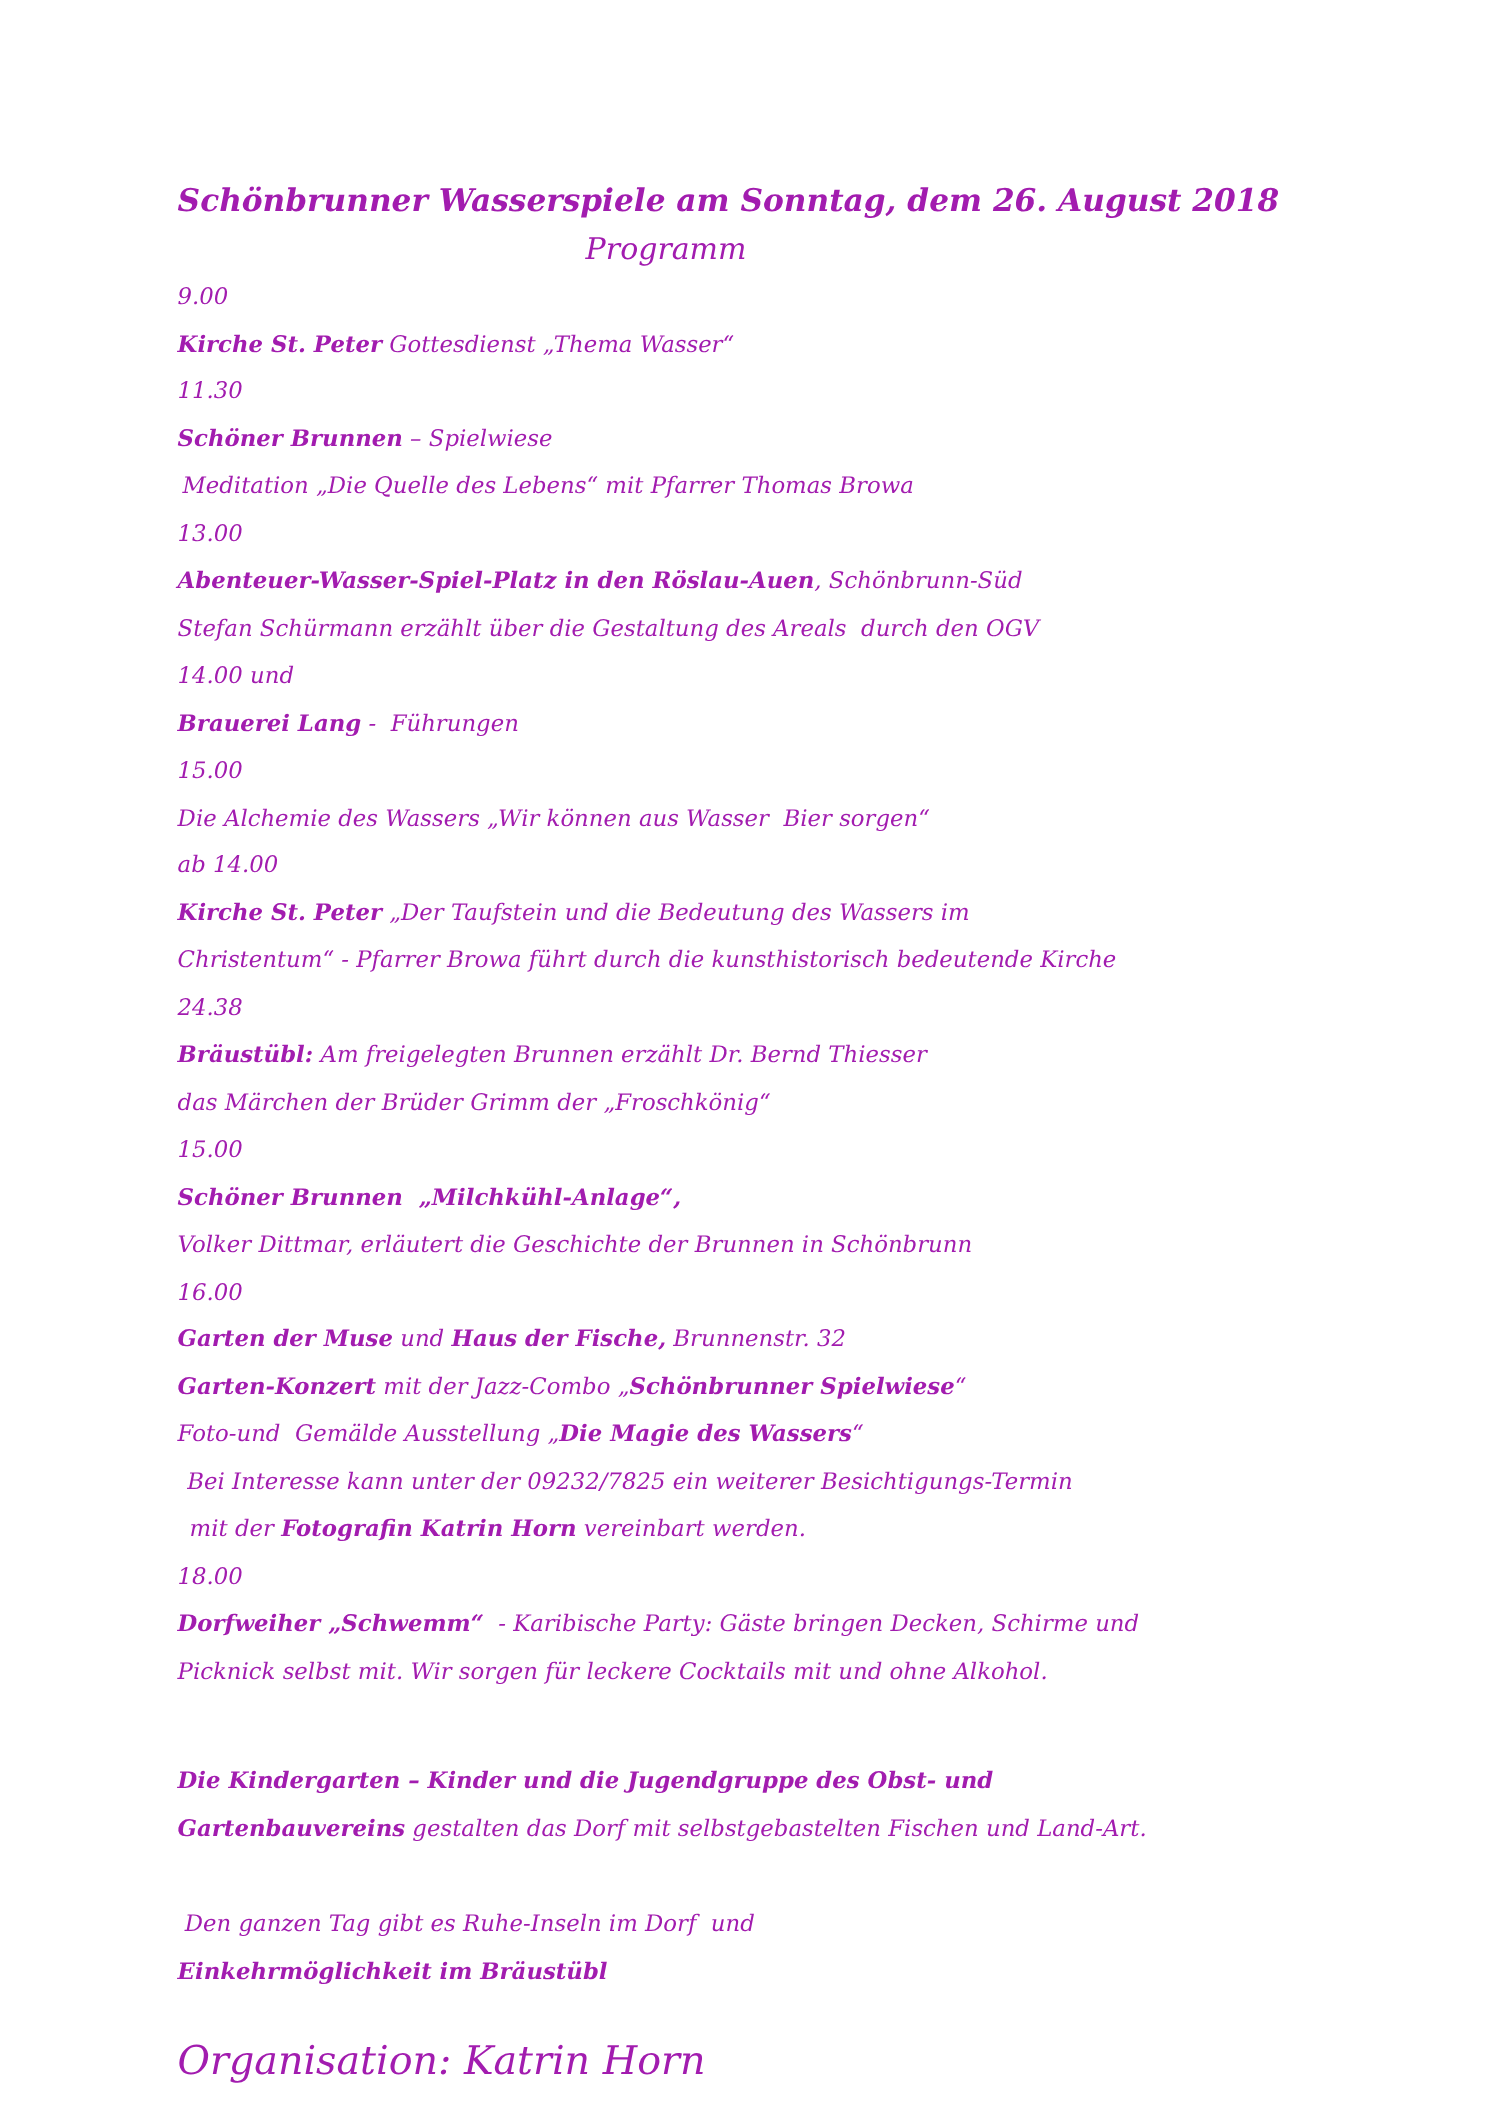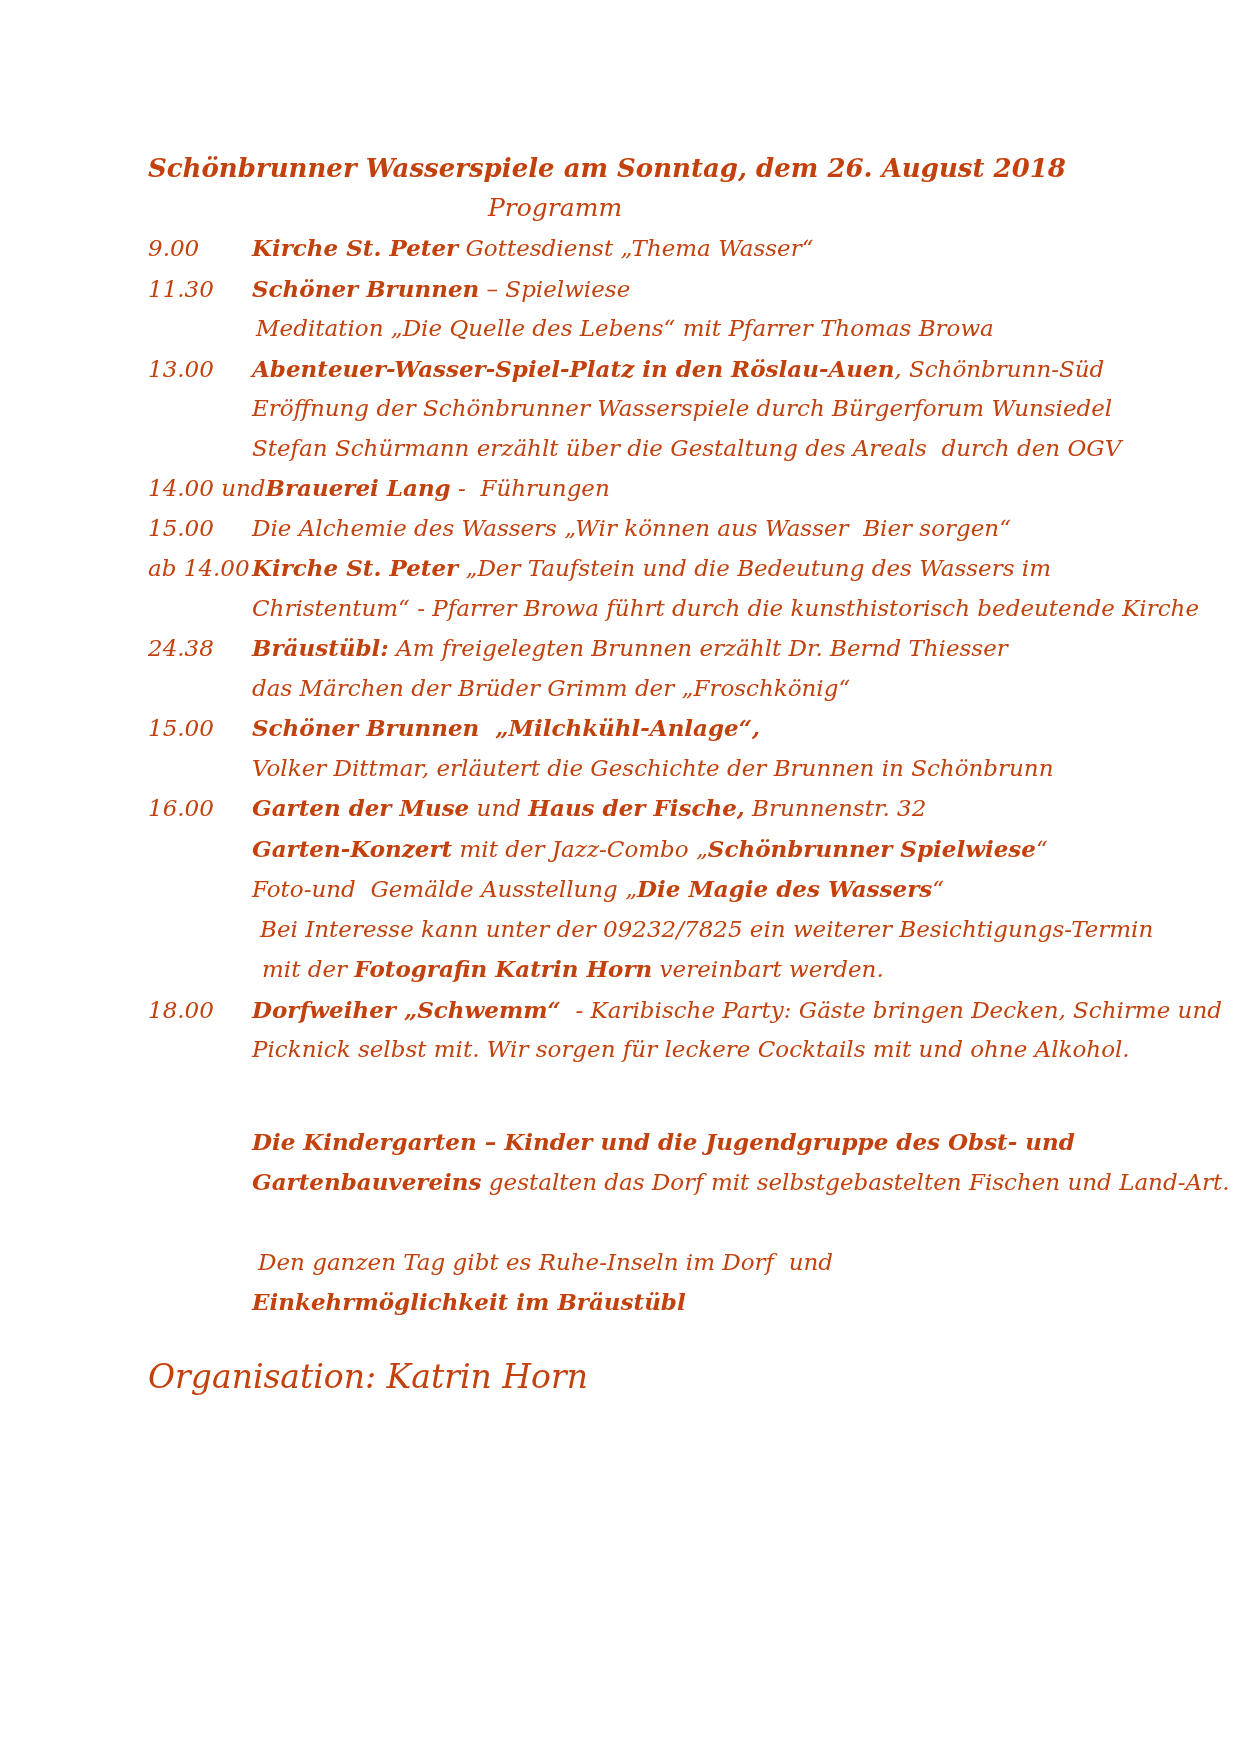"Schönbrunner Wasserspiele am Sonntag," div.page { color: #c2410c -> #a21caf }
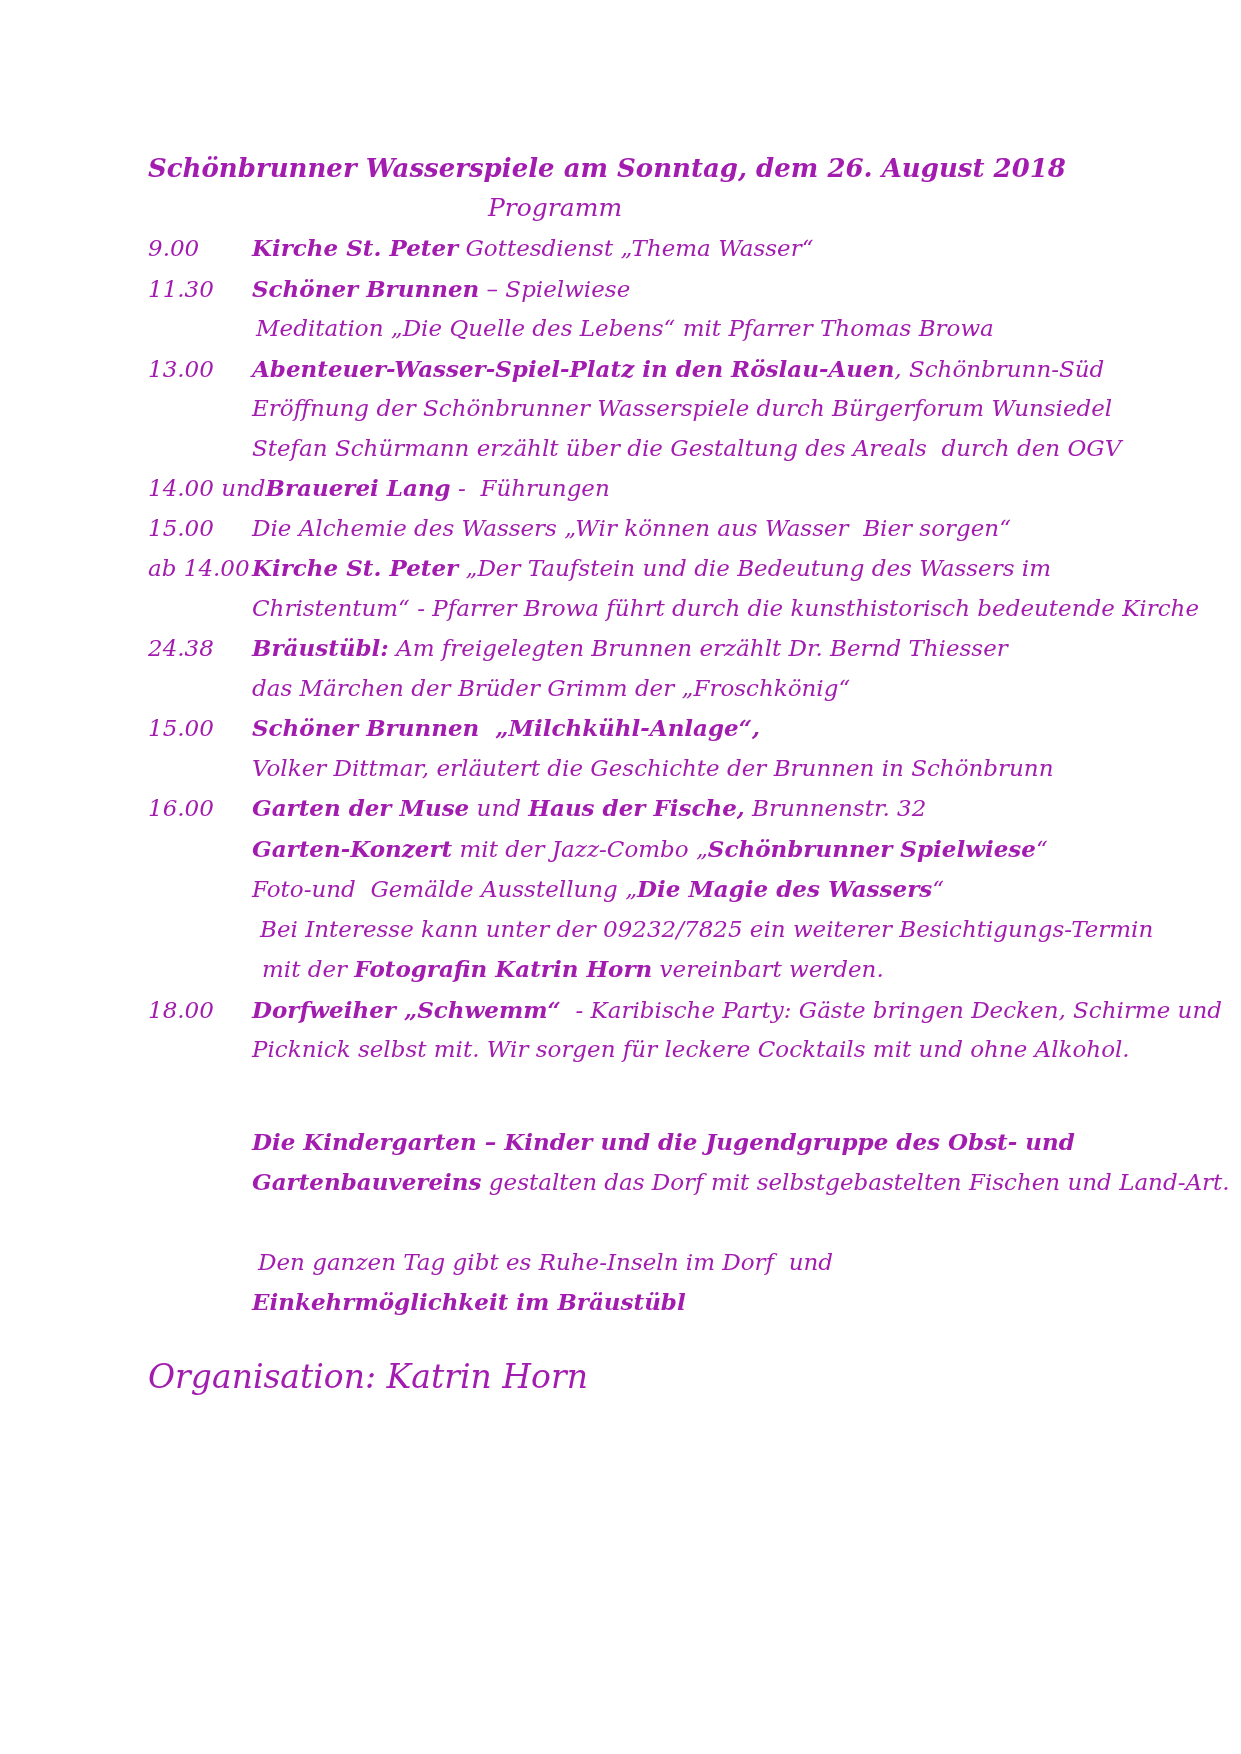"9.00" .row { flex-direction: none -> column; font-size: 23px -> 19px }
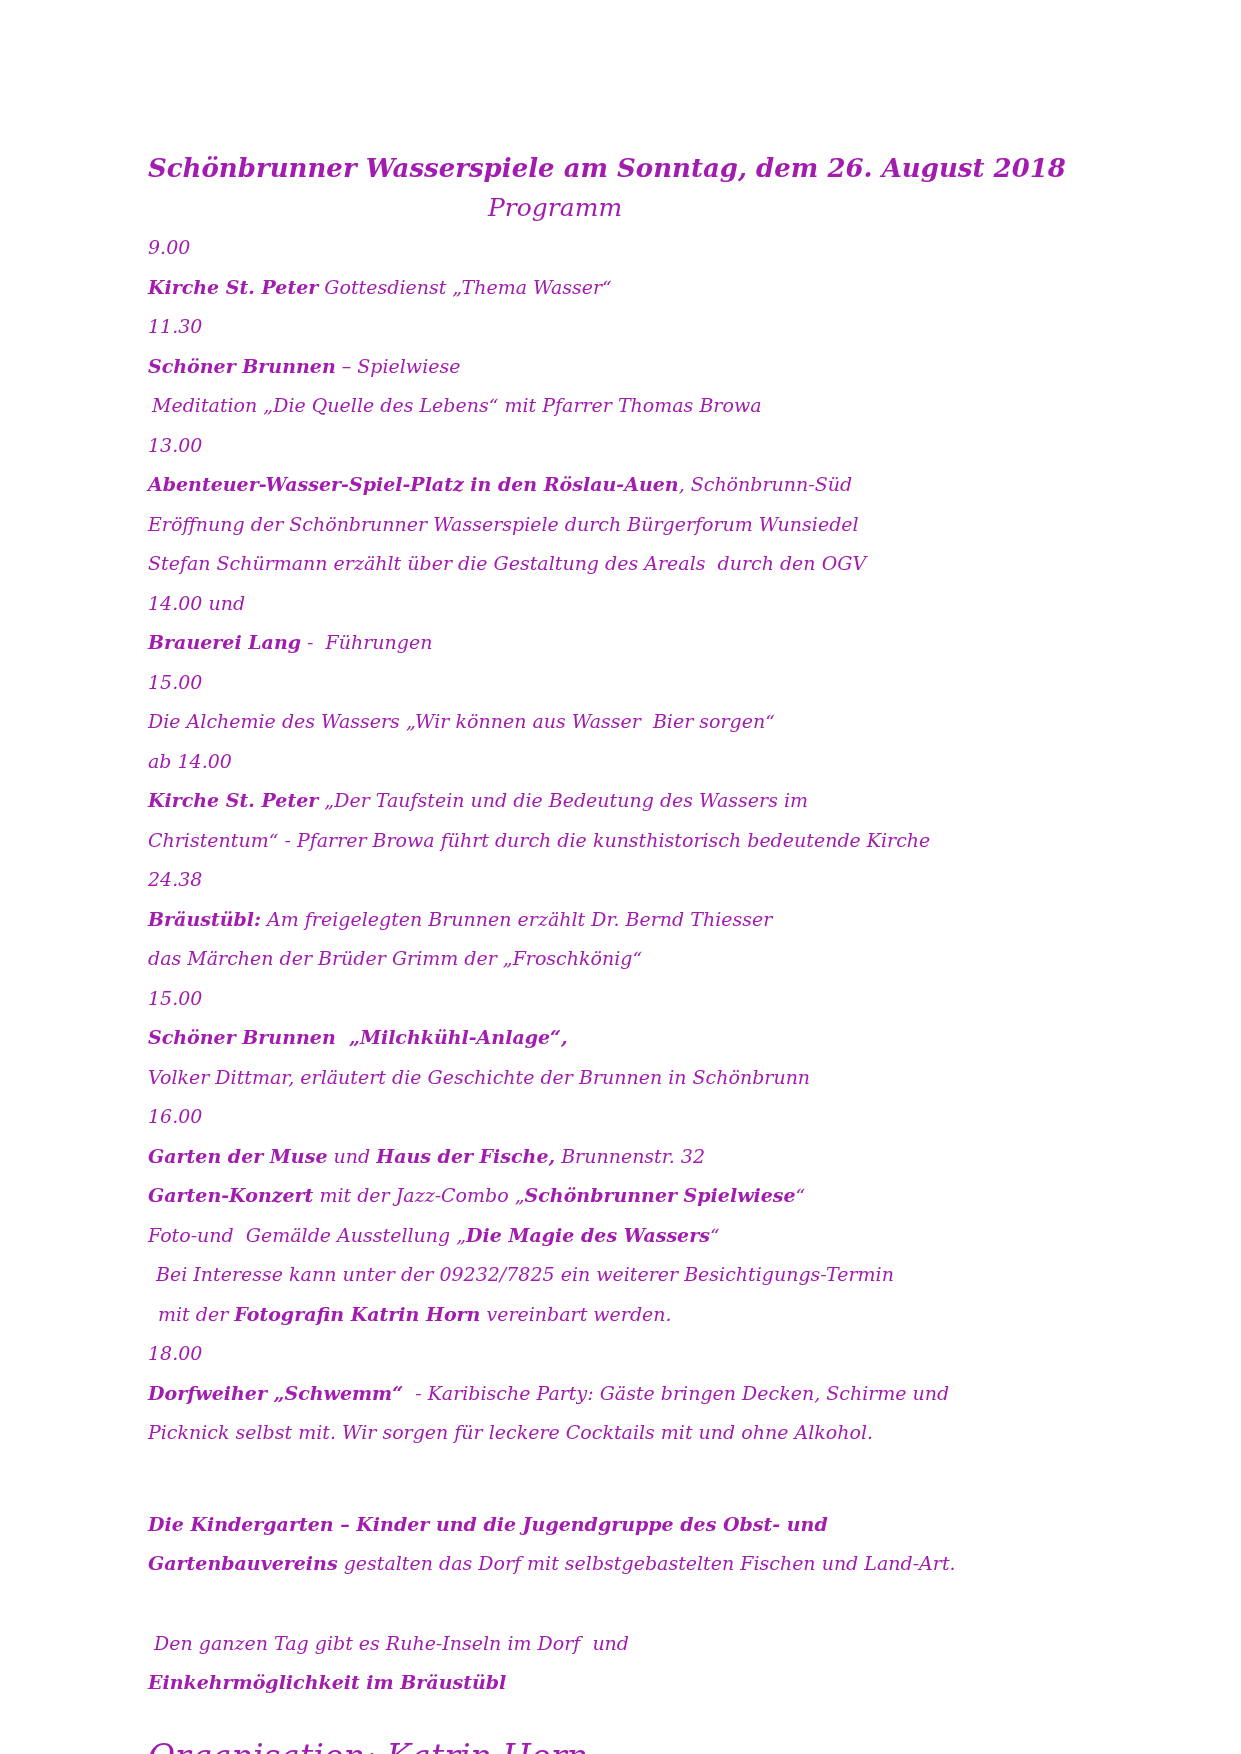"Eröffnung der Schönbrunner Wasserspiele" div.row { html: <div><span></span><span><span>Eröffnung der Schönbrunner Wasserspiele durch Bürgerforum Wunsiedel</span></span></div> -> none }
